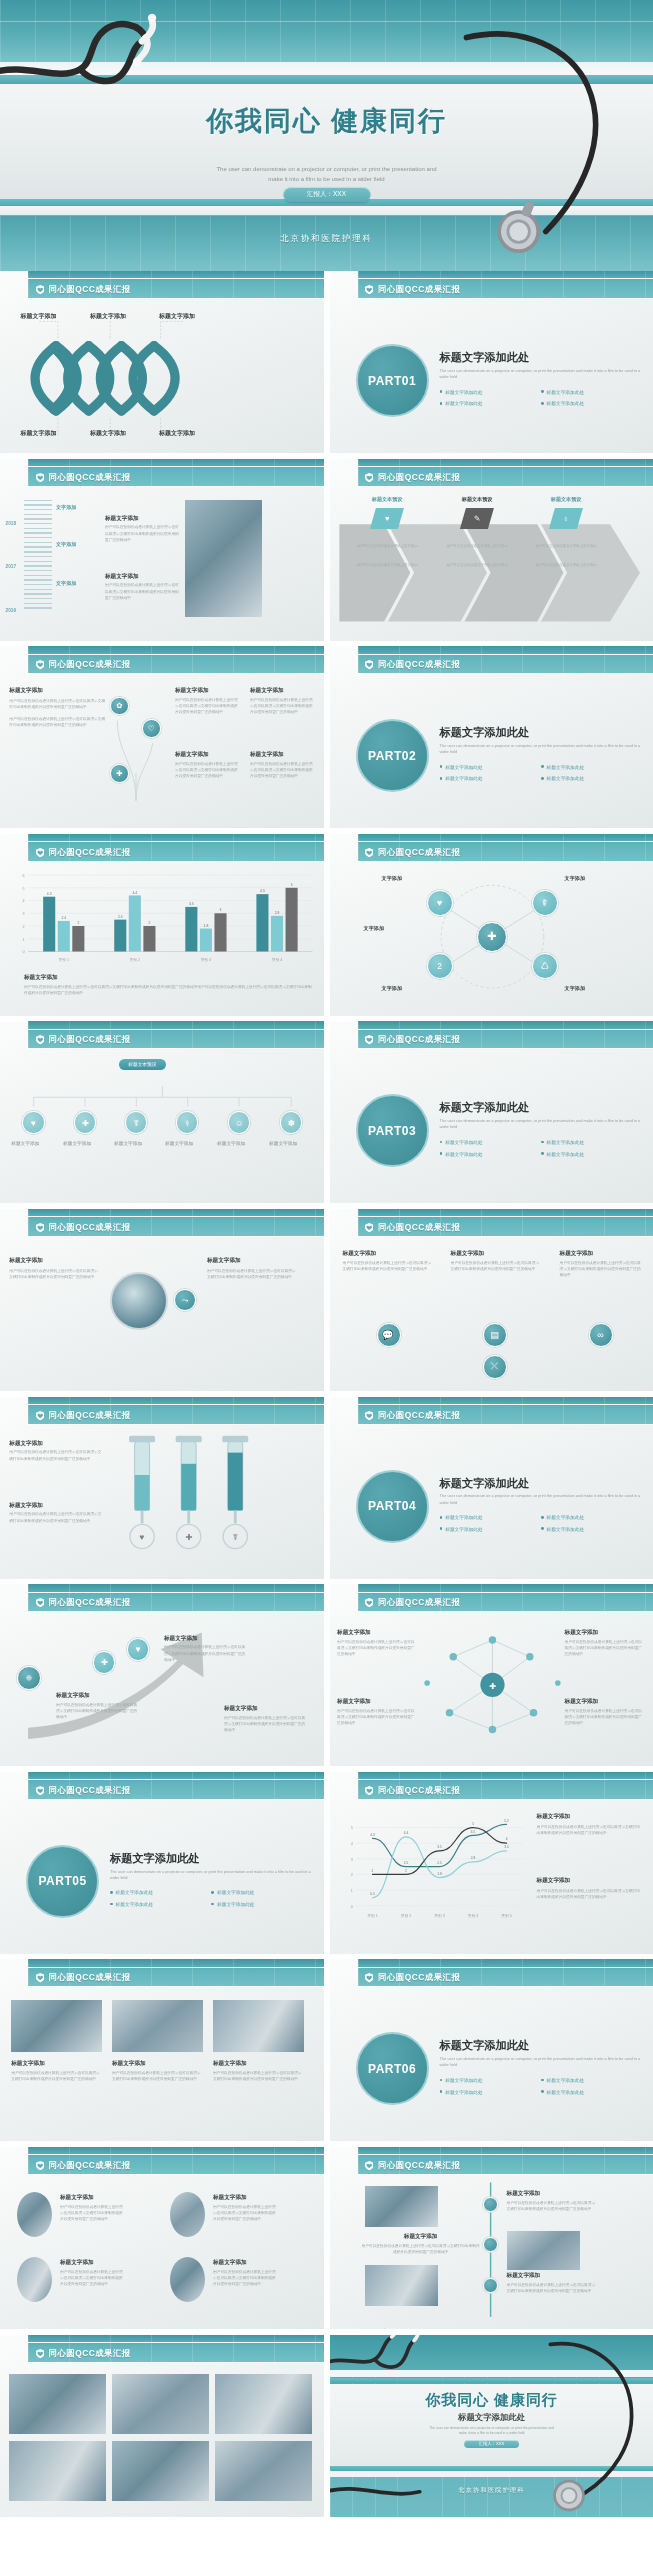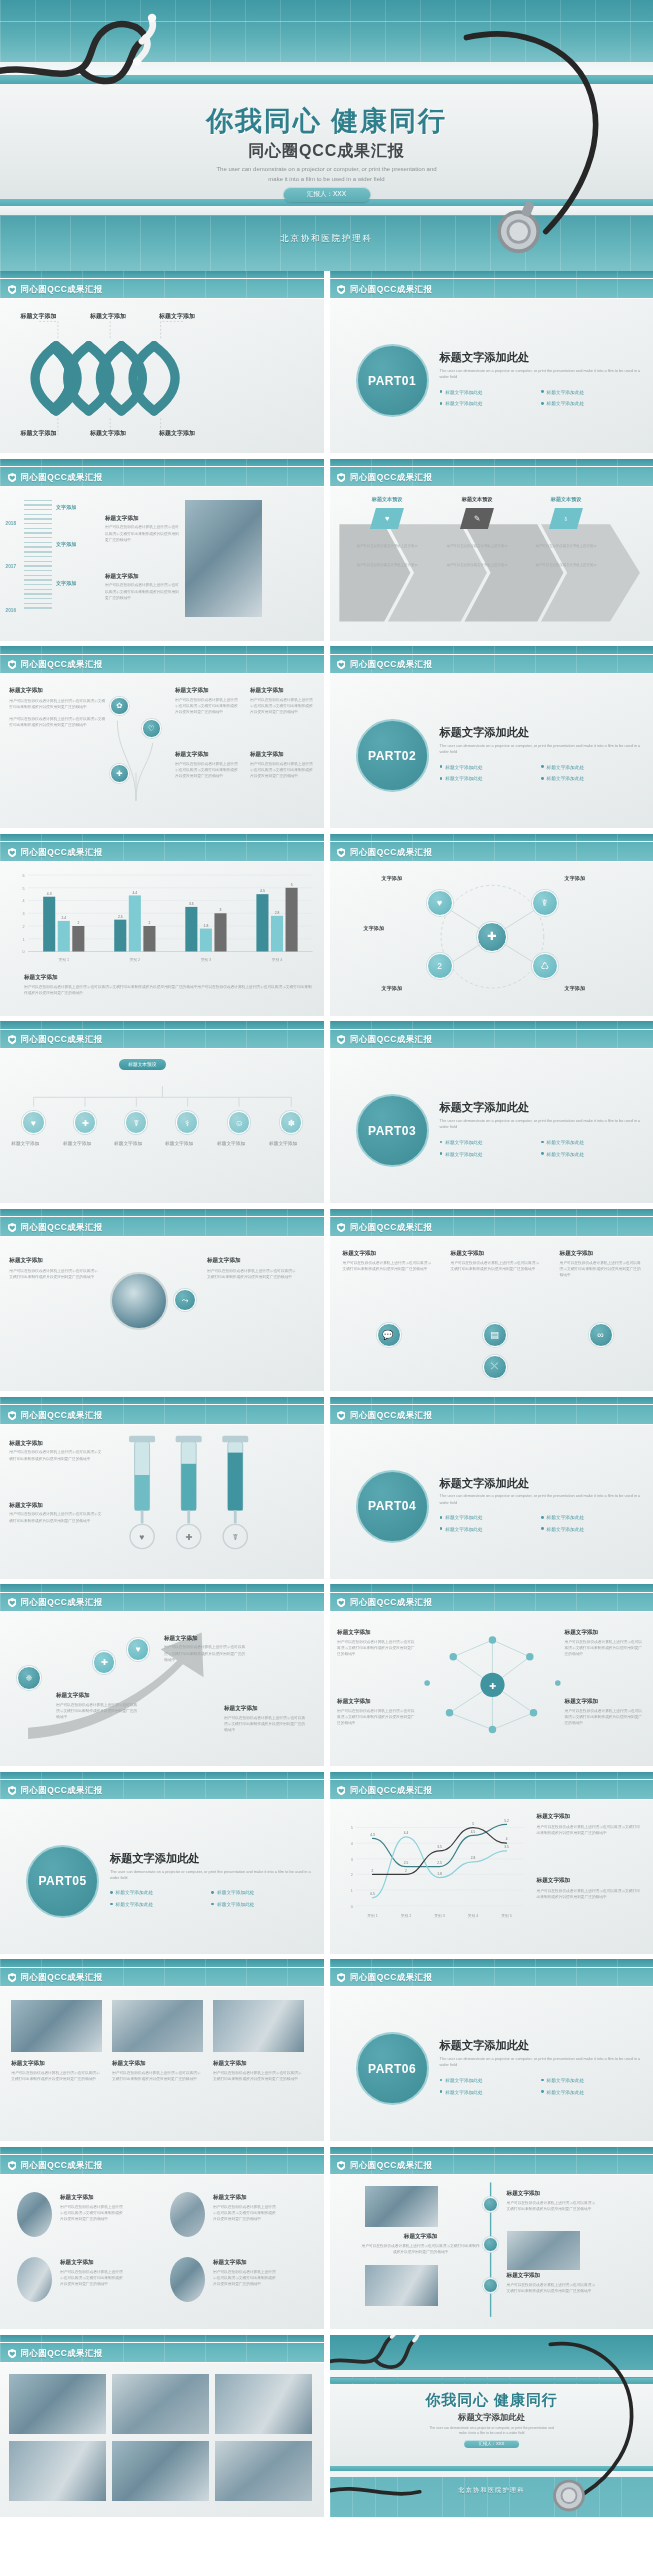"同心圈QCC成果汇报" div.cover-sub { html: <div>同心圈QCC成果汇报</div> -> none }
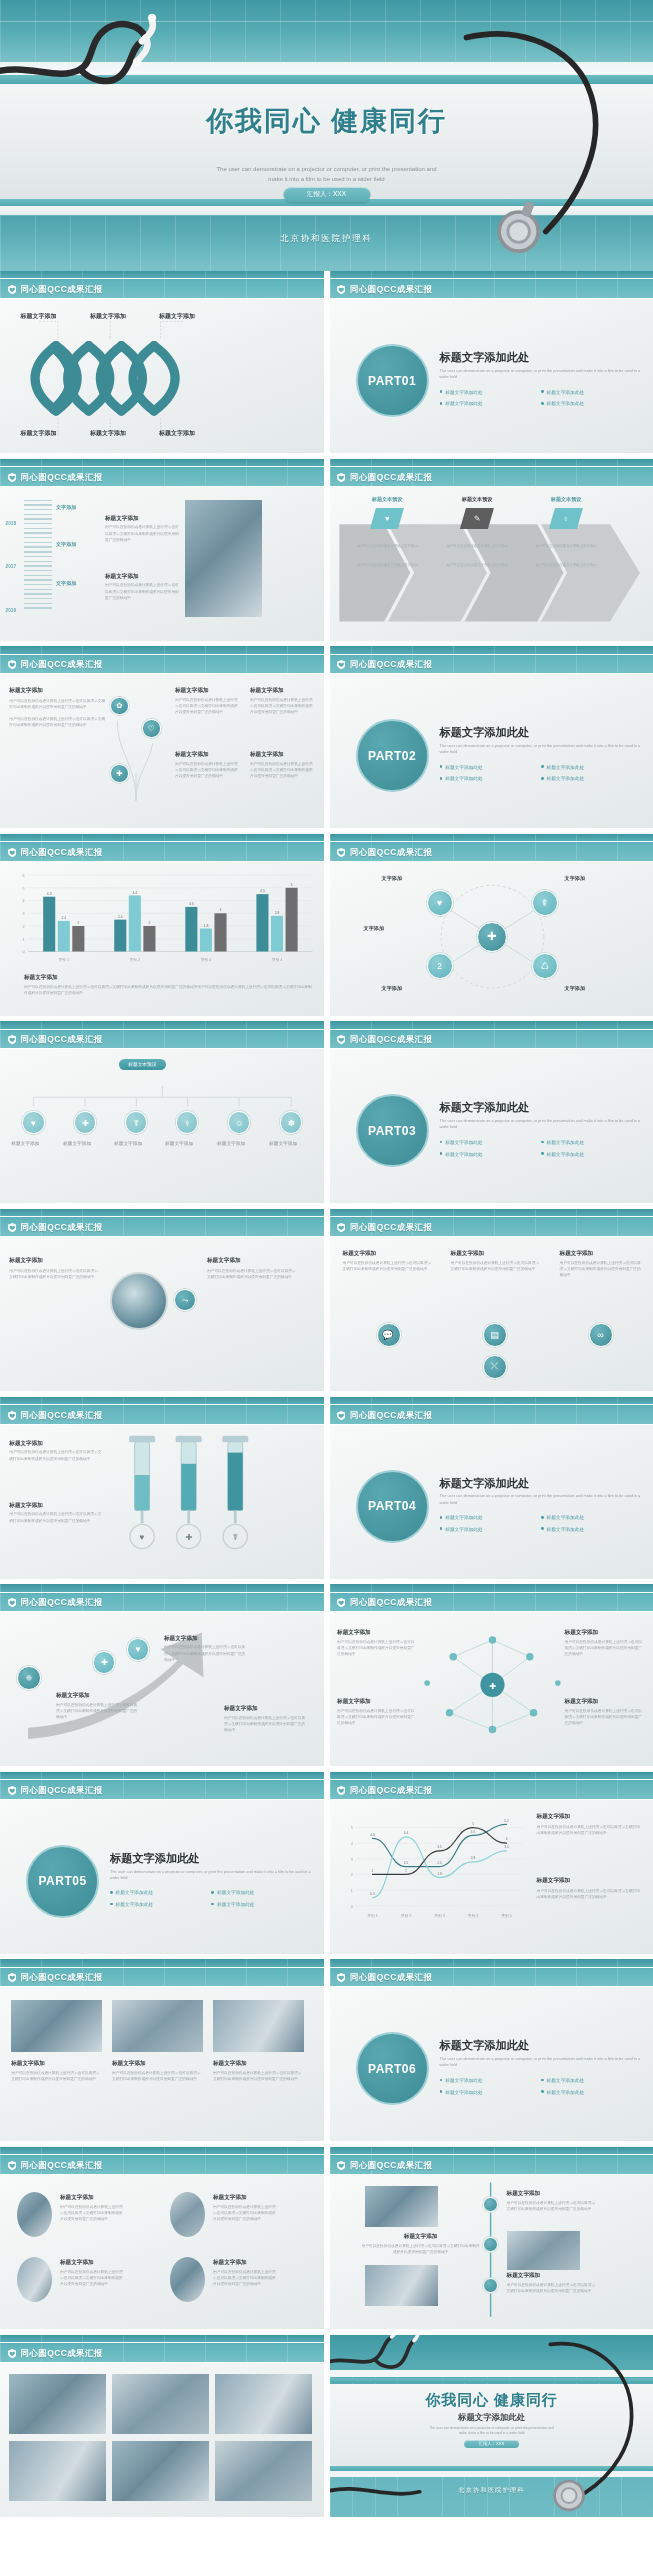"同心圆QCC成果汇报" .slide-head { margin-left: none -> 28px }
